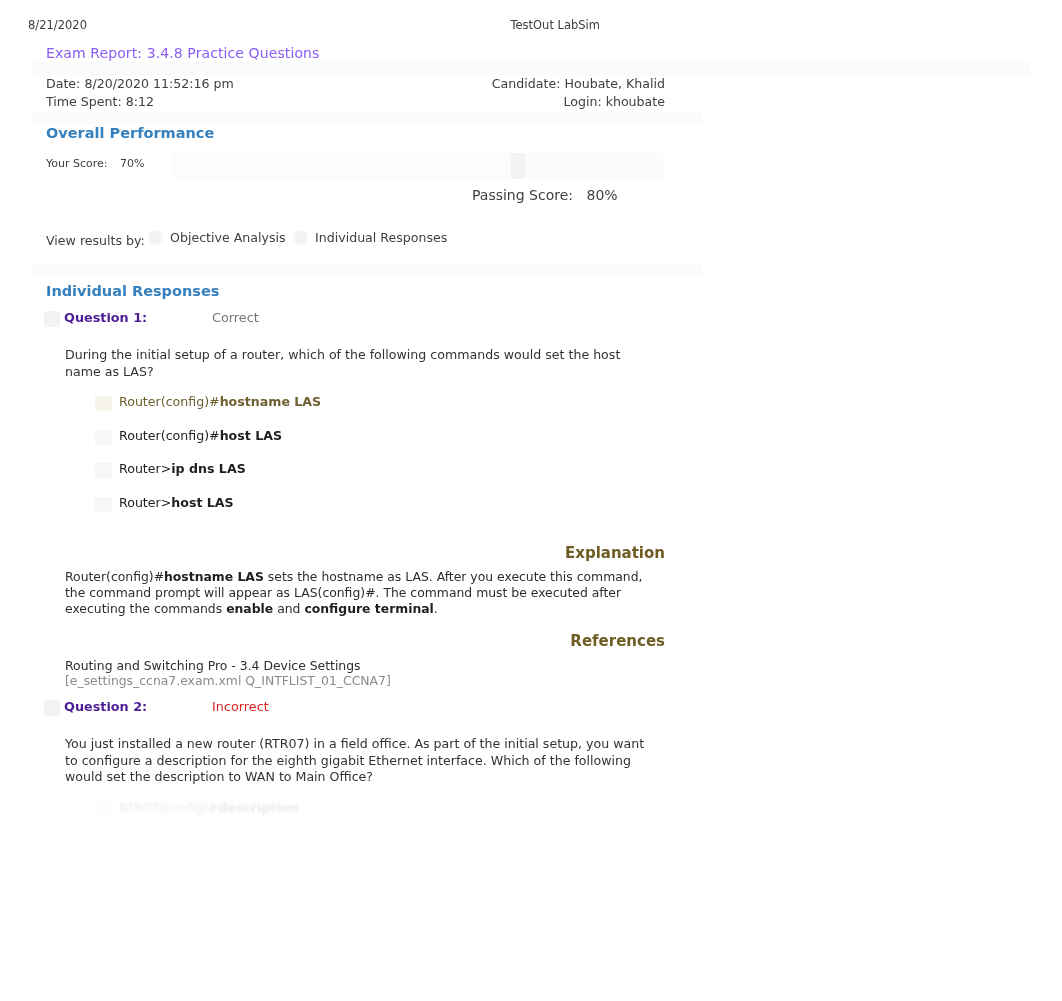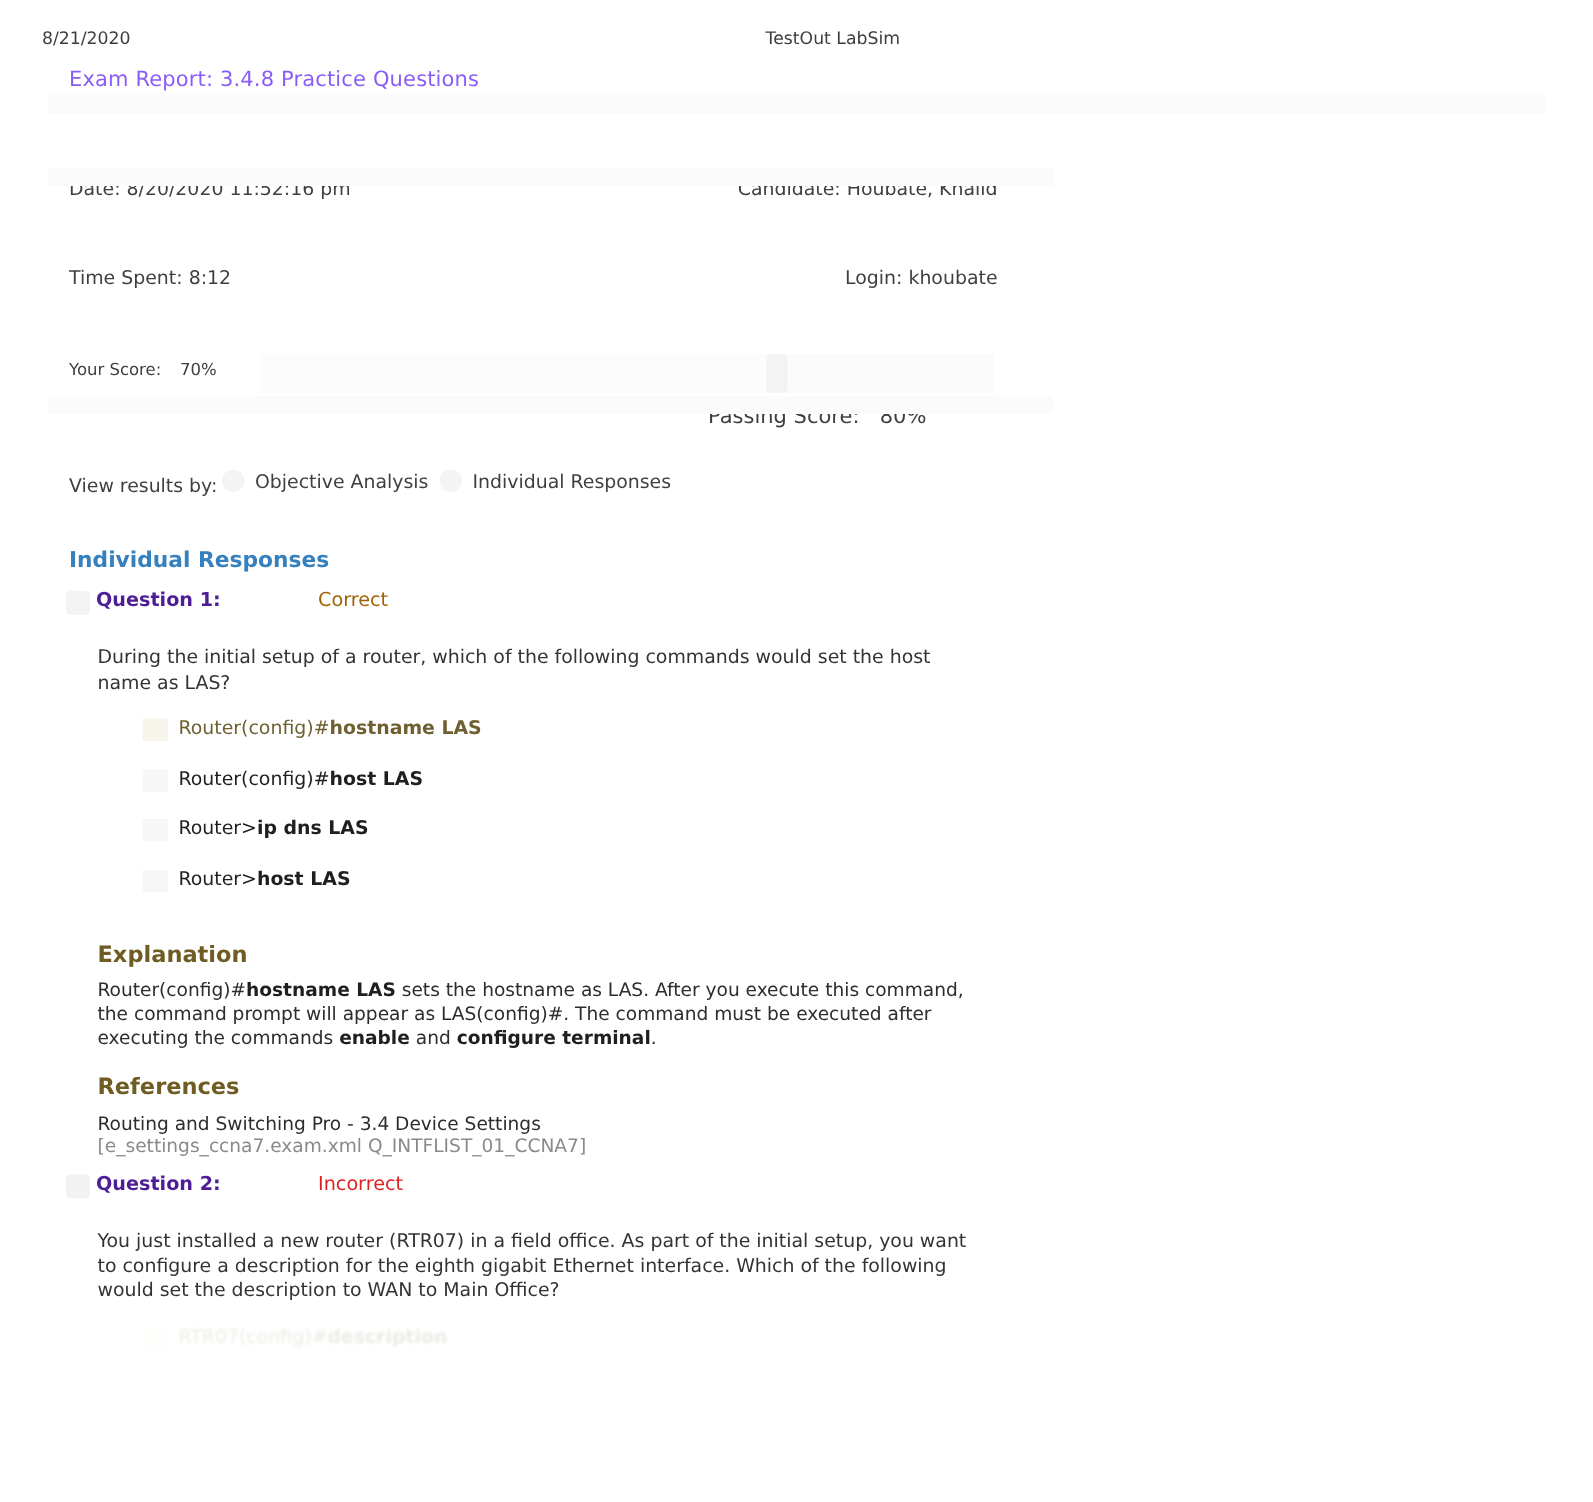"Date: 8/20/2020 11:52:16 pm" .meta-row { margin-top: 42px -> none }
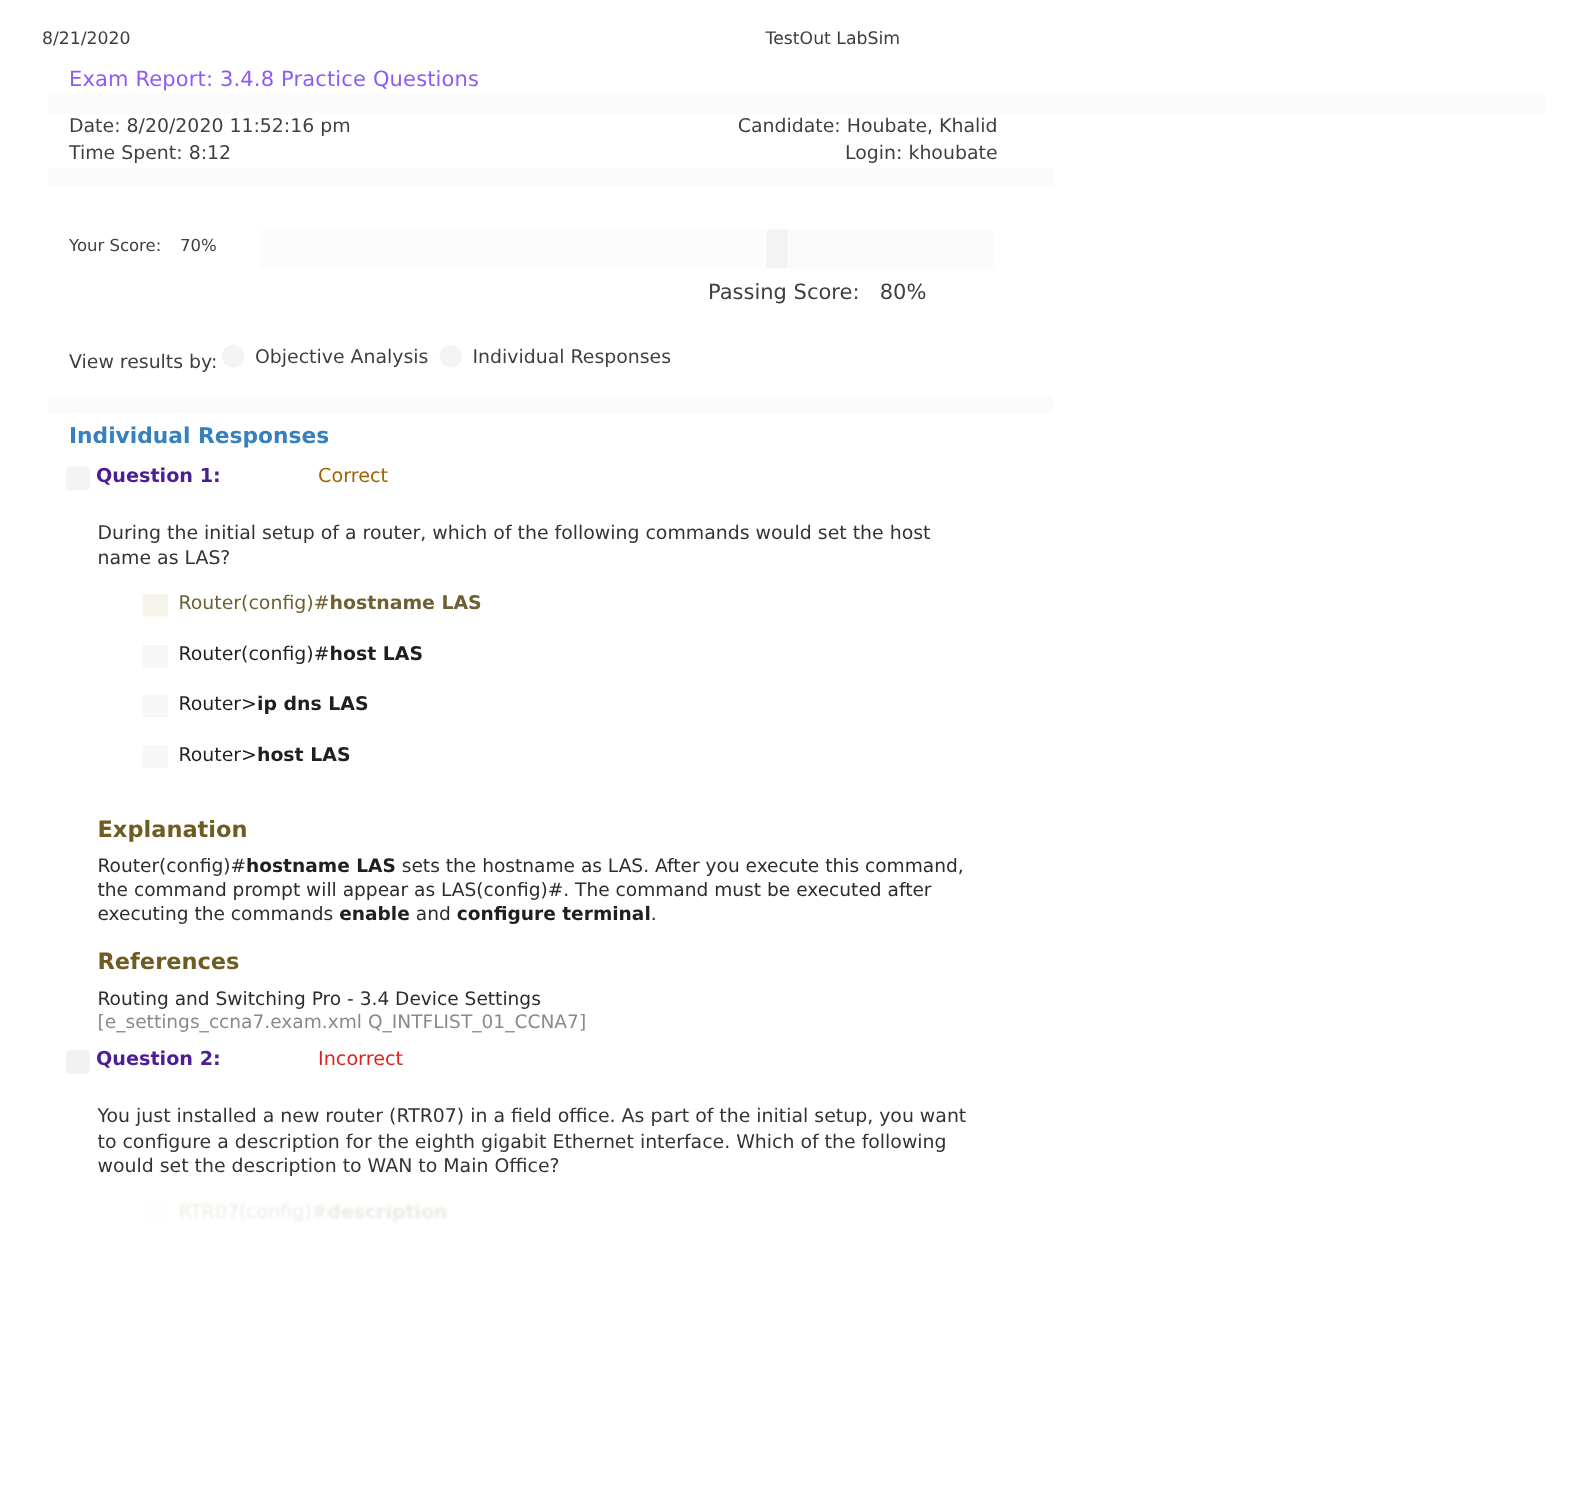"Overall Performance" div.section-head { html: none -> <div>Overall Performance</div> }
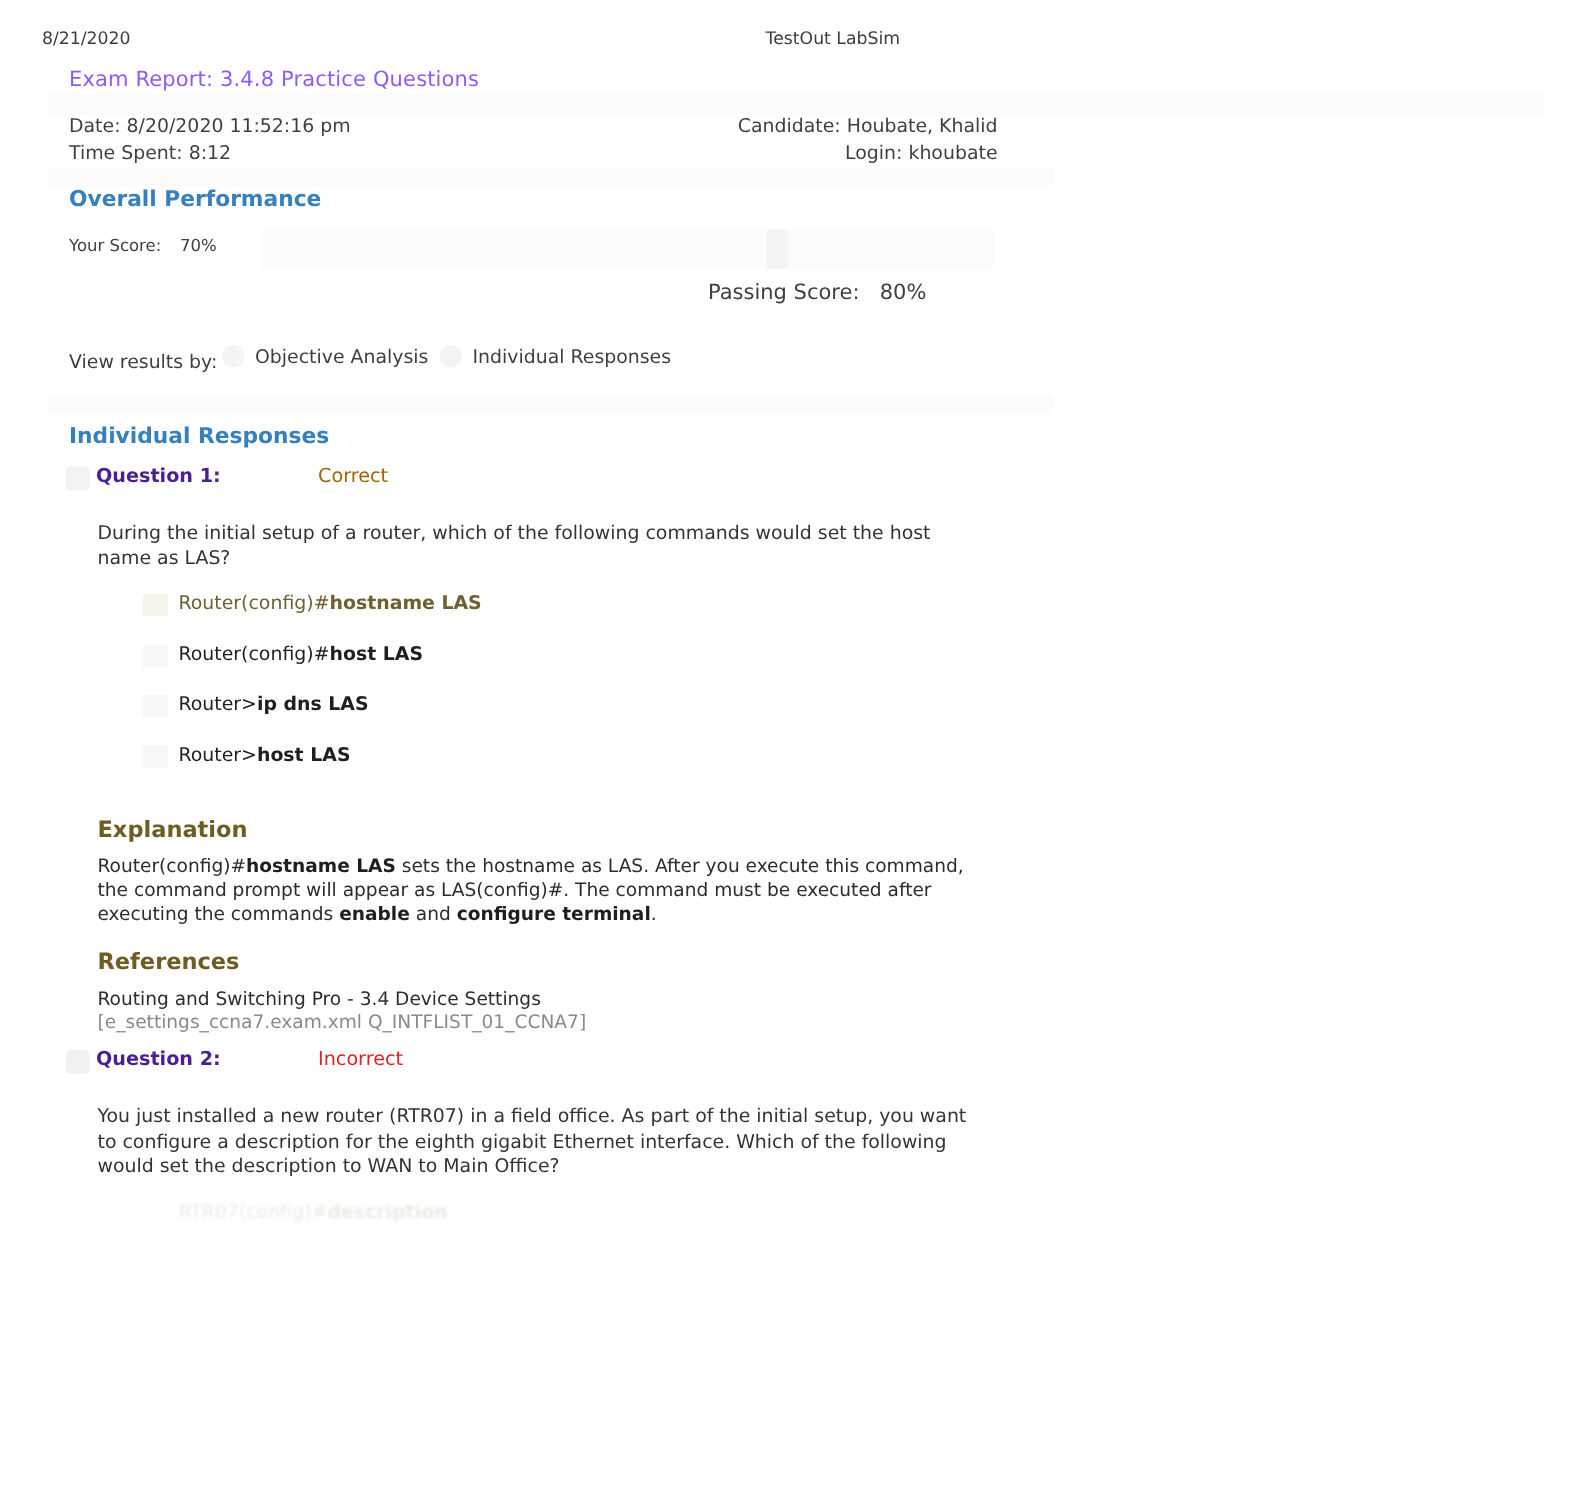"Correct" .q-result.correct { color: #a16207 -> #737373 }
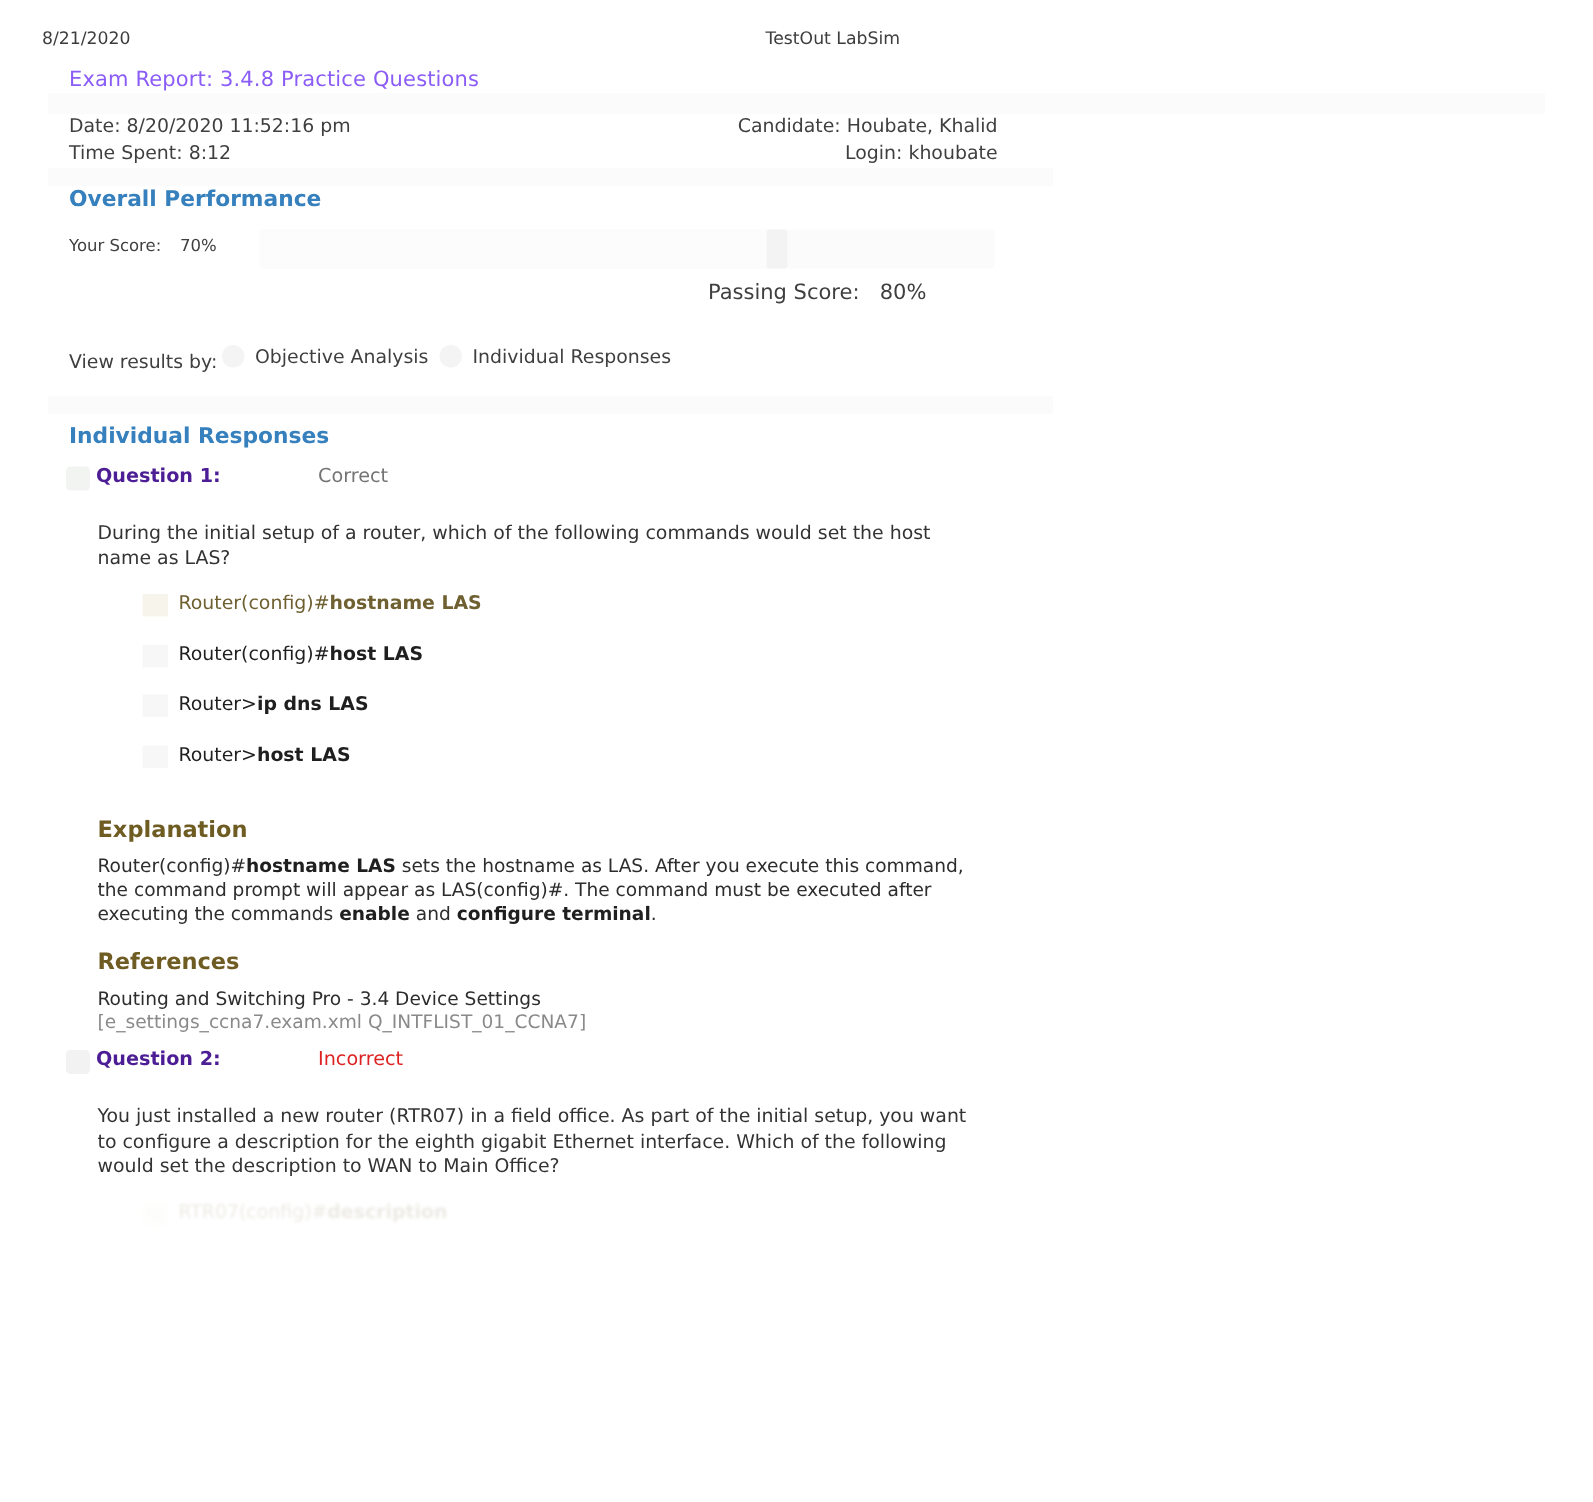"Explanation" .sub-head { text-align: none -> right }
